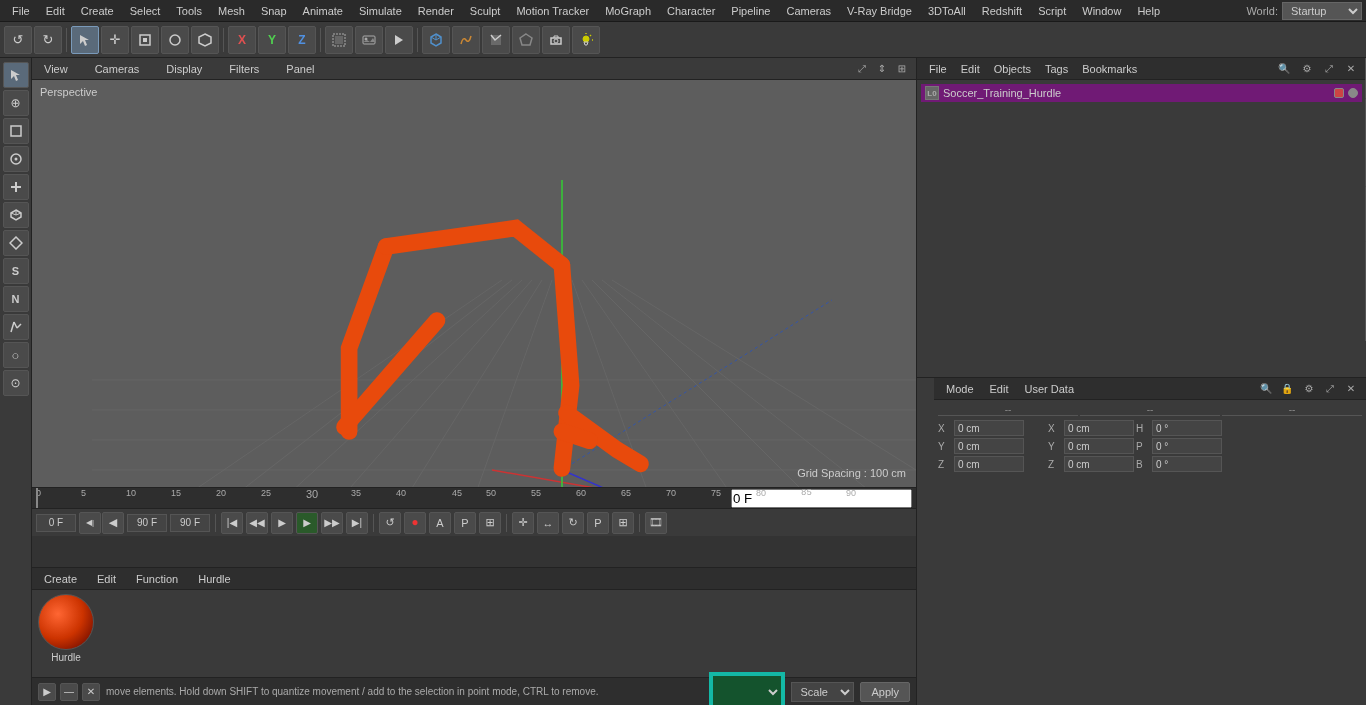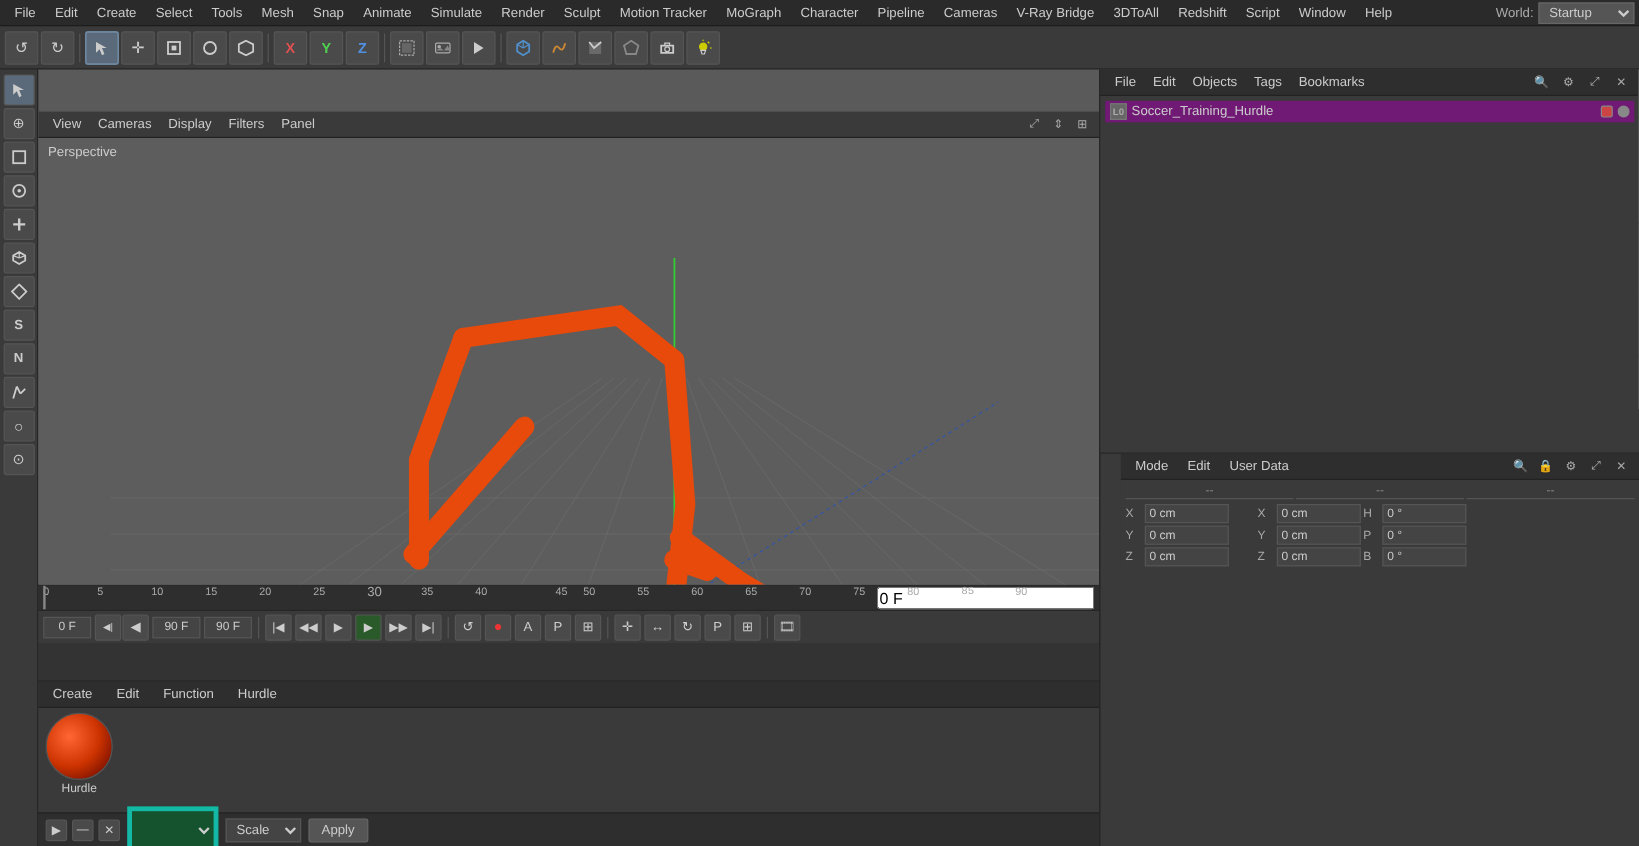"View" #viewport-header { gap: 2px -> 15px; margin-top: 35px -> none }
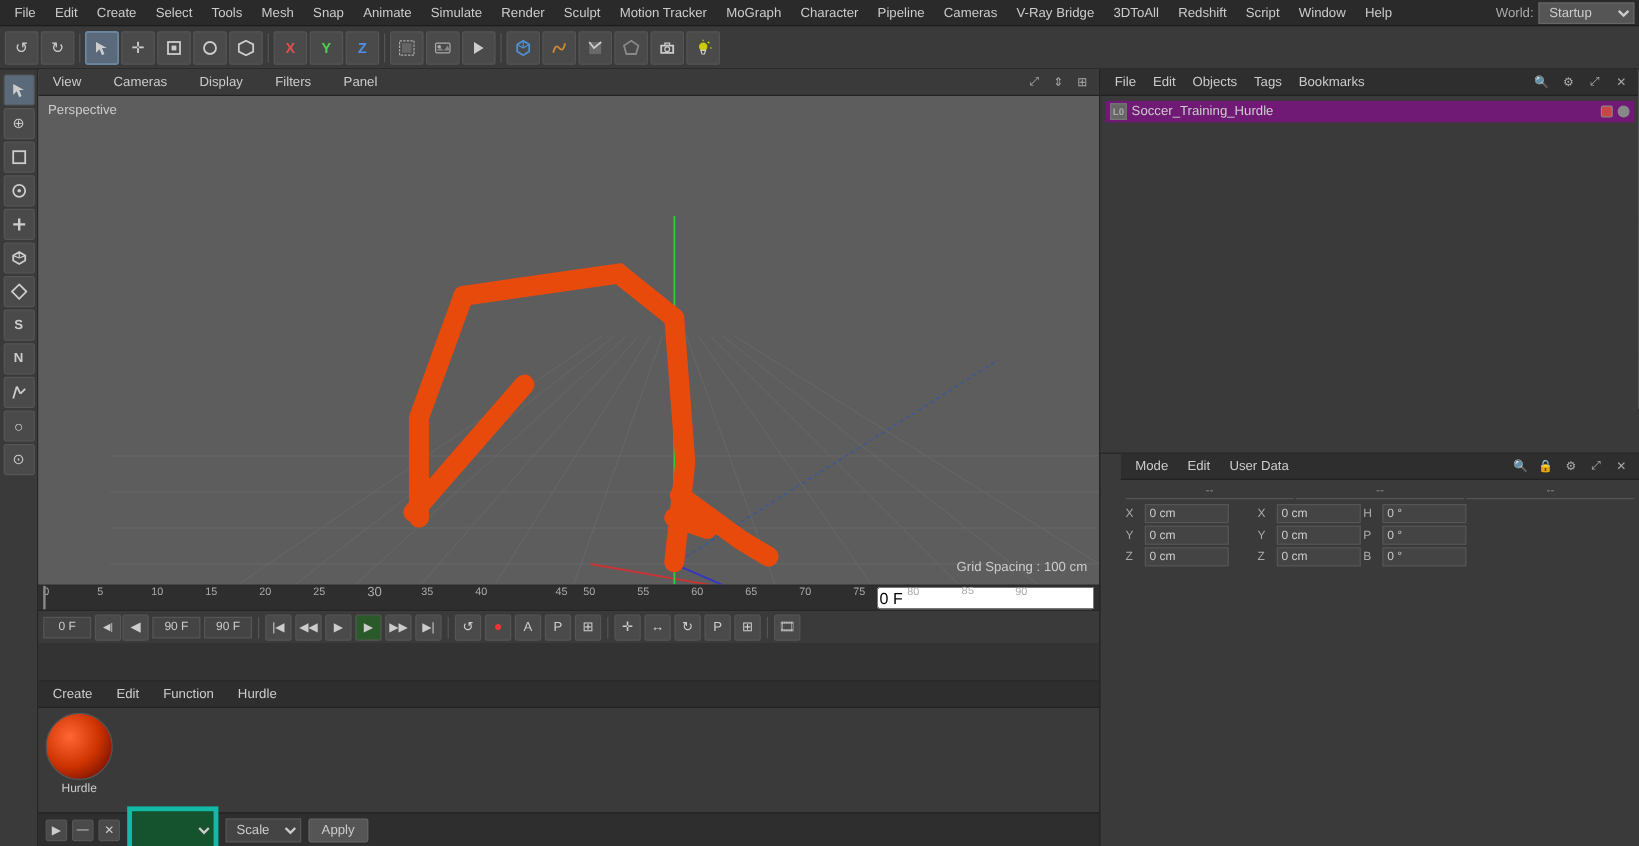"45" span { left: 427px -> 416px }
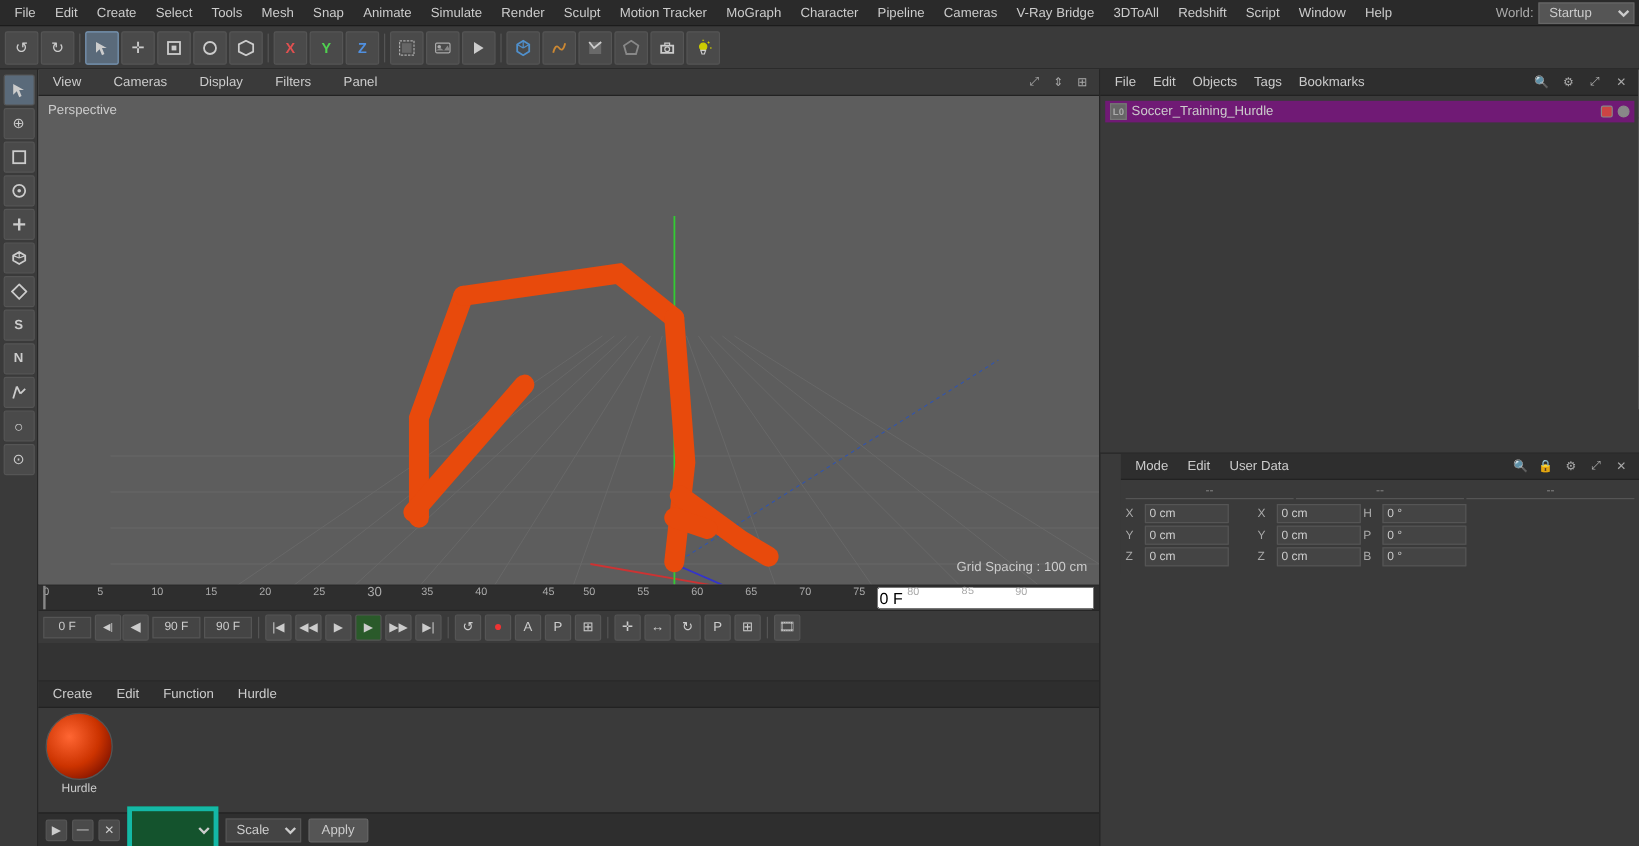"move elements. Hold down SHIFT" div { html: none -> <div>move elements. Hold down SHIFT to quantize movement / add to the selection in point mode, CTRL to remove.</div> }
